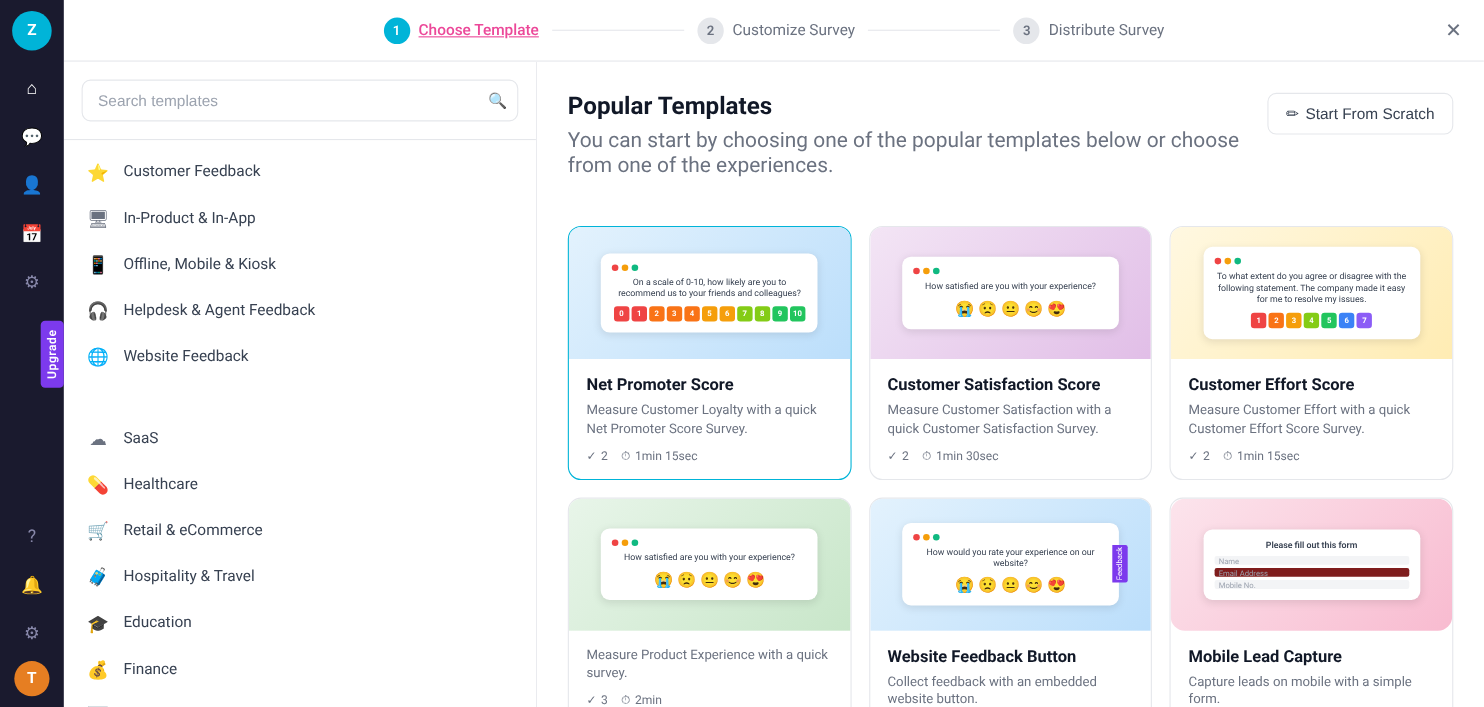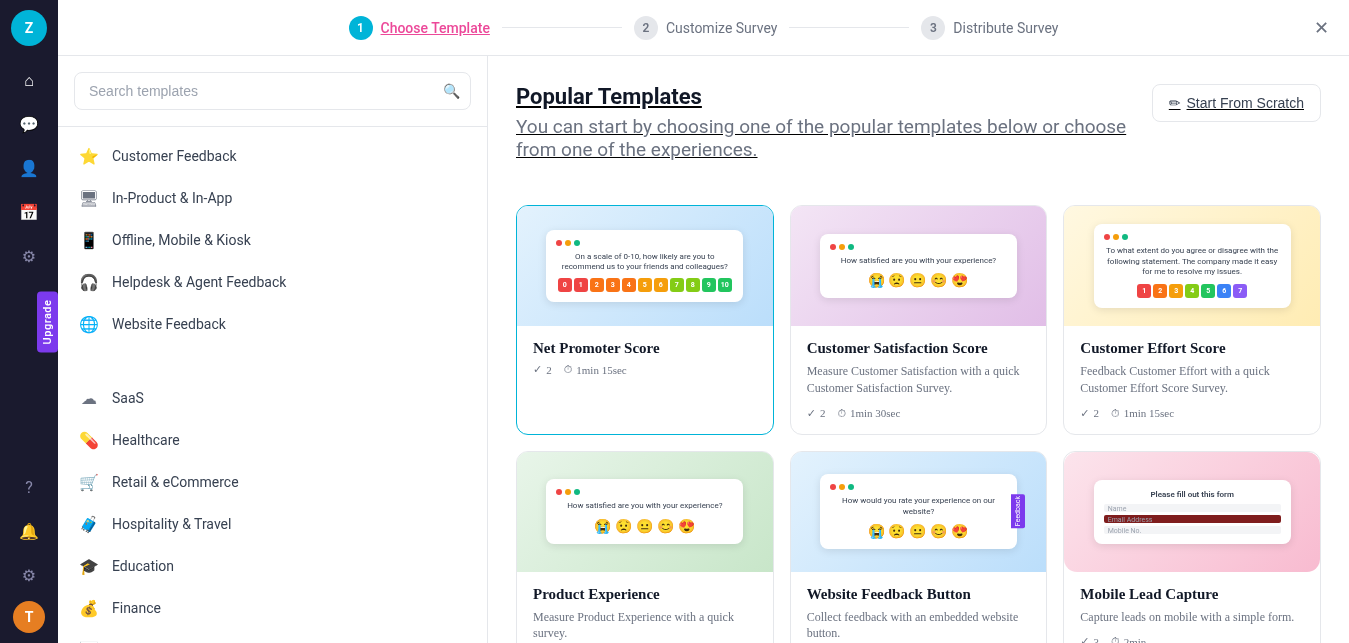"Popular Templates" .templates-header { text-decoration: underline -> none }
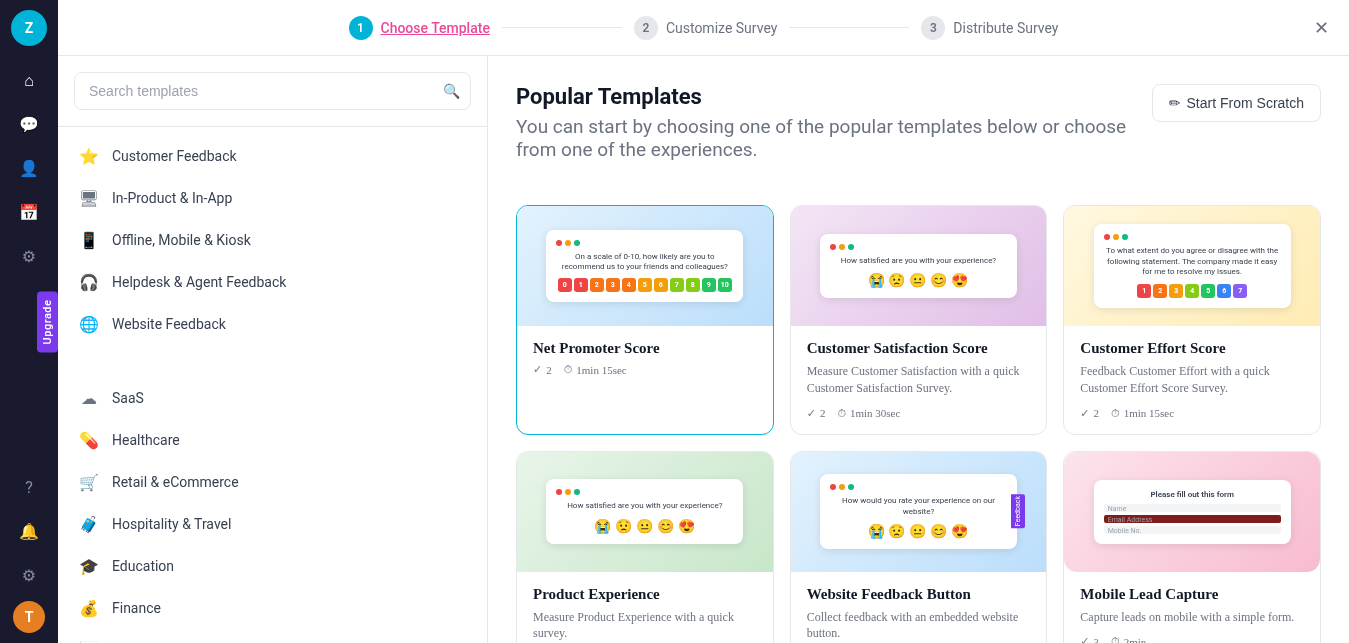"Net Promoter Score" .card-body { font-family: Liberation Serif, serif -> none }
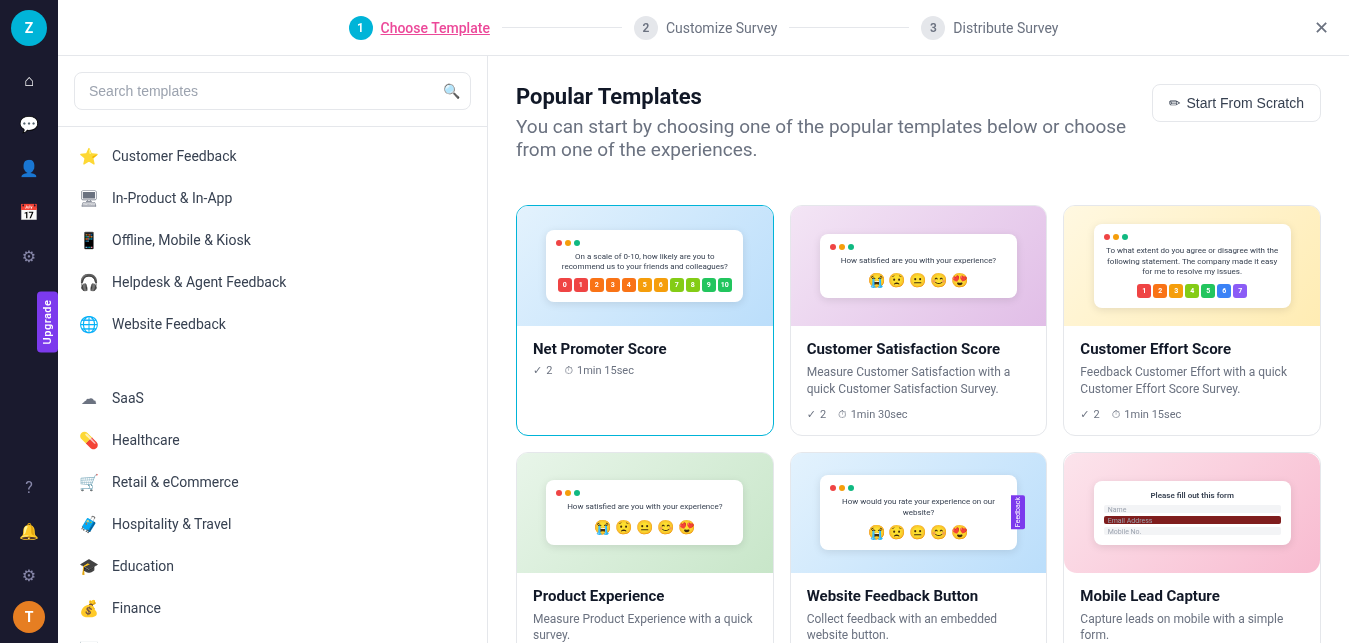"Measure Customer Loyalty with a" div.card-desc { html: none -> <div>Measure Customer Loyalty with a quick Net Promoter Score Survey.</div> }
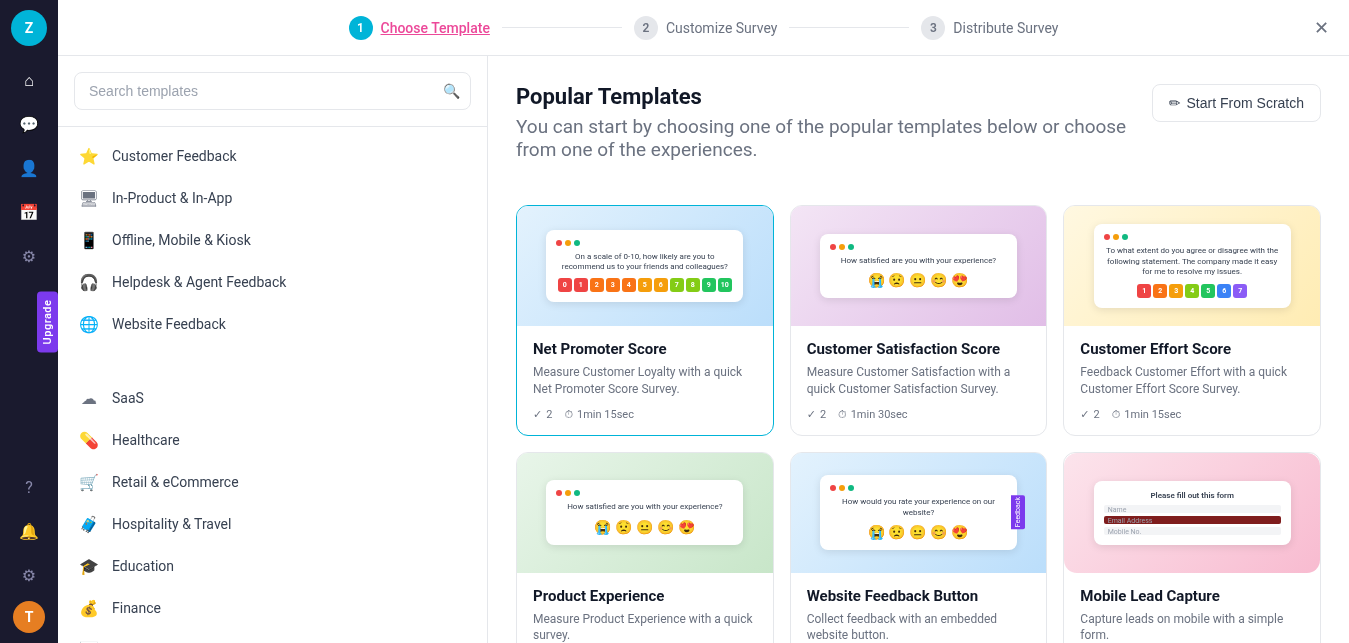"Feedback Customer Effort with a" div.card-desc { text: Feedback -> Measure }
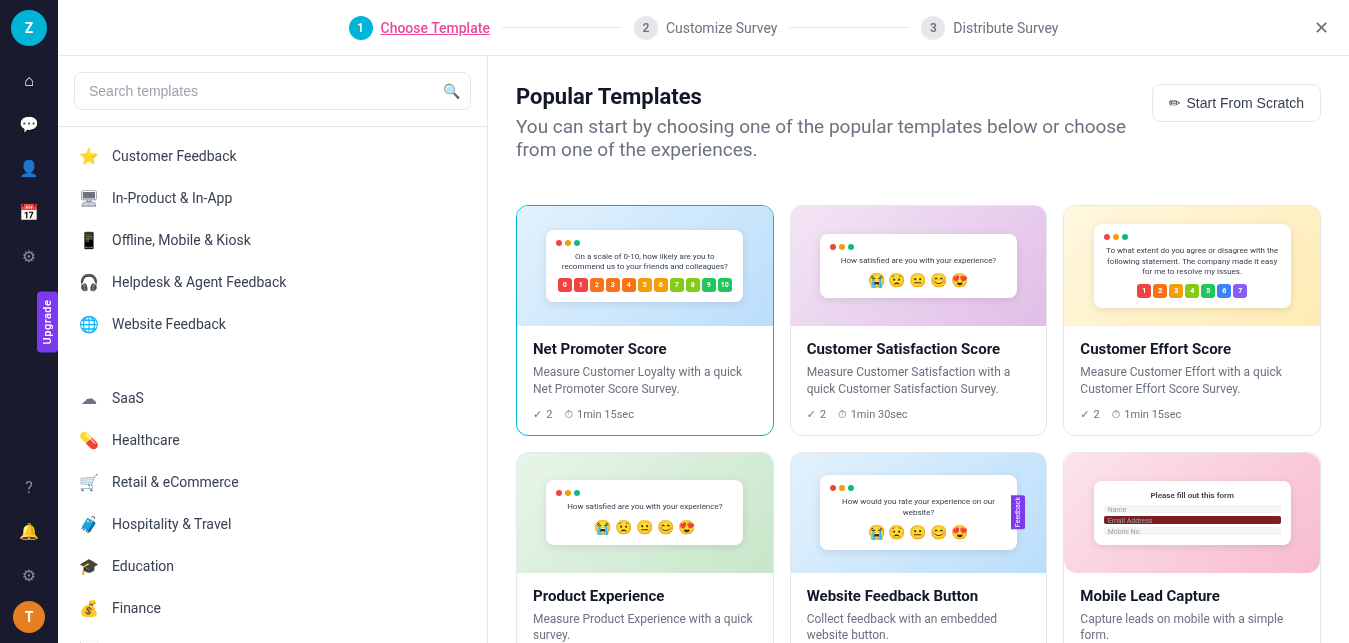"Product Experience" div.card-title { html: <div>Product Experience</div> -> none }
